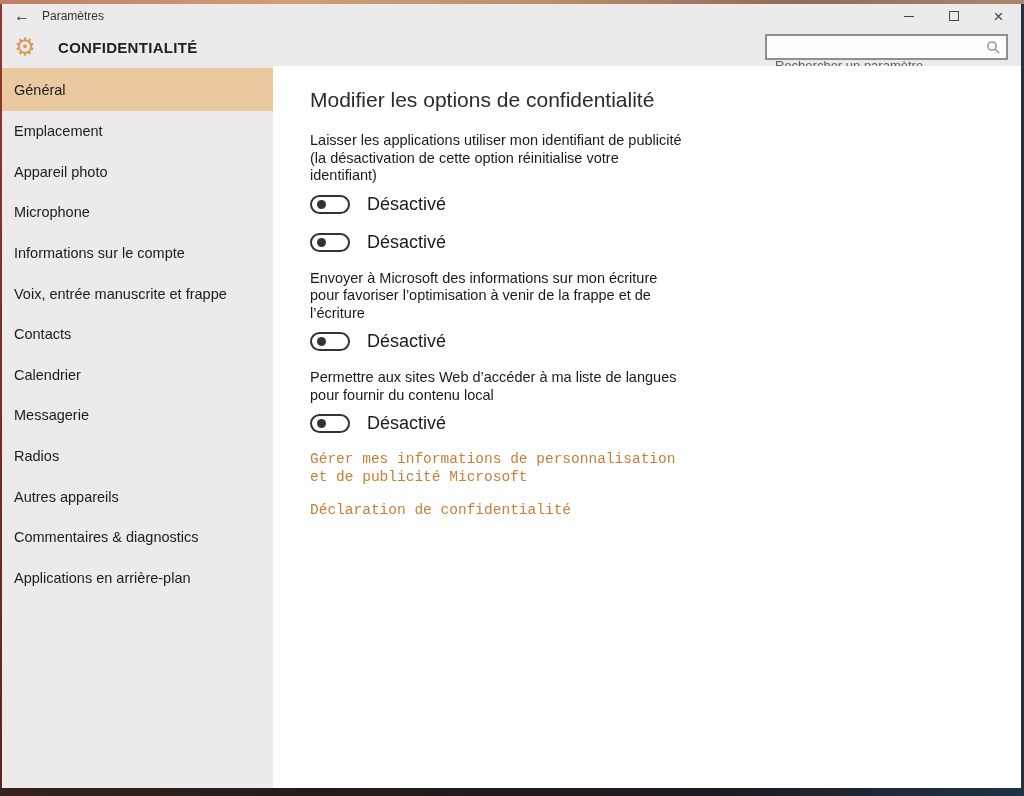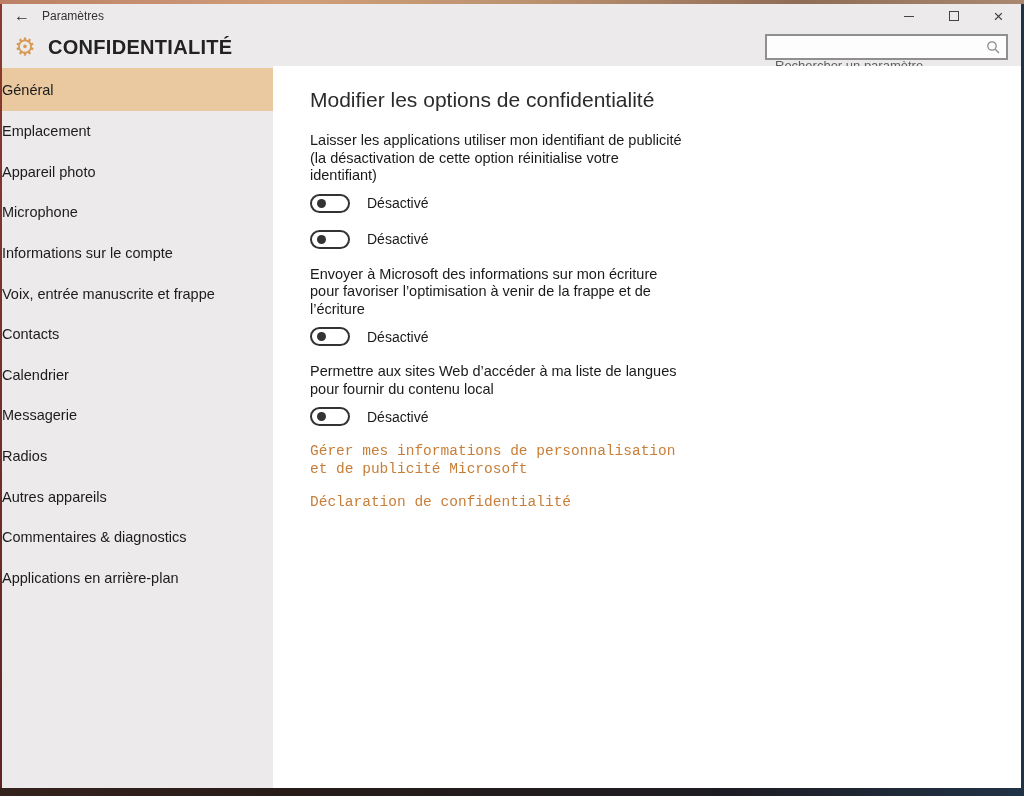"CONFIDENTIALITÉ" .page-title { font-size: 20px -> 15px; margin-left: 11px -> 21px }
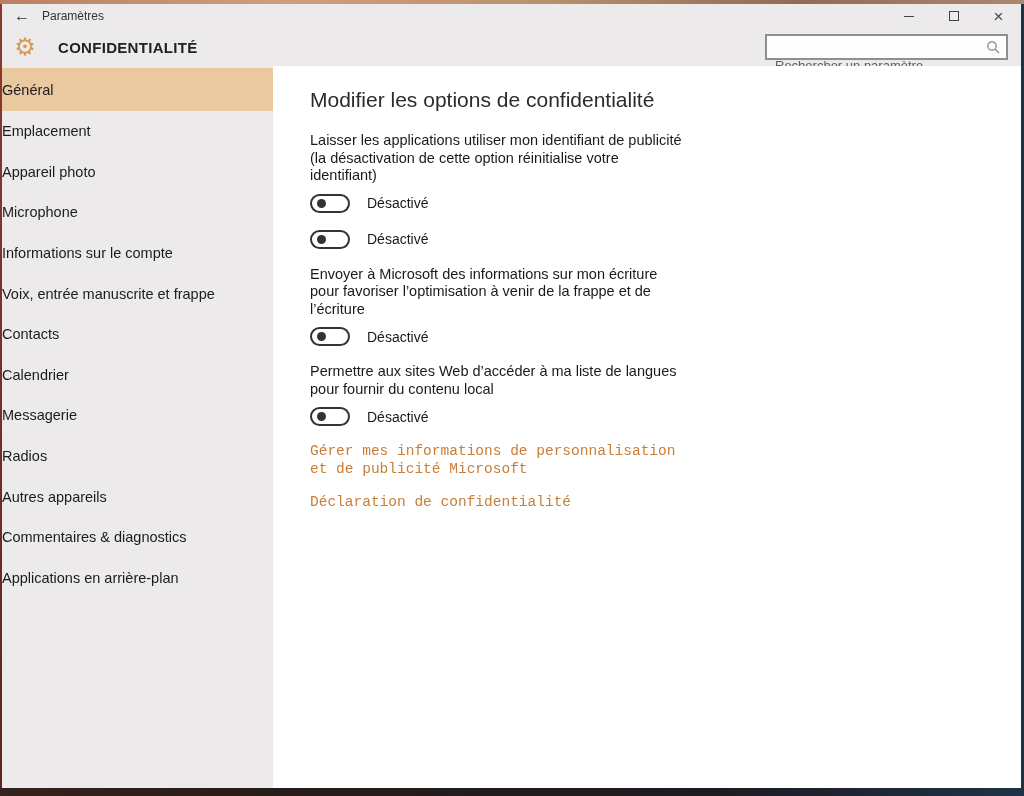"Général" .sidebar-item { padding-left: none -> 12px }
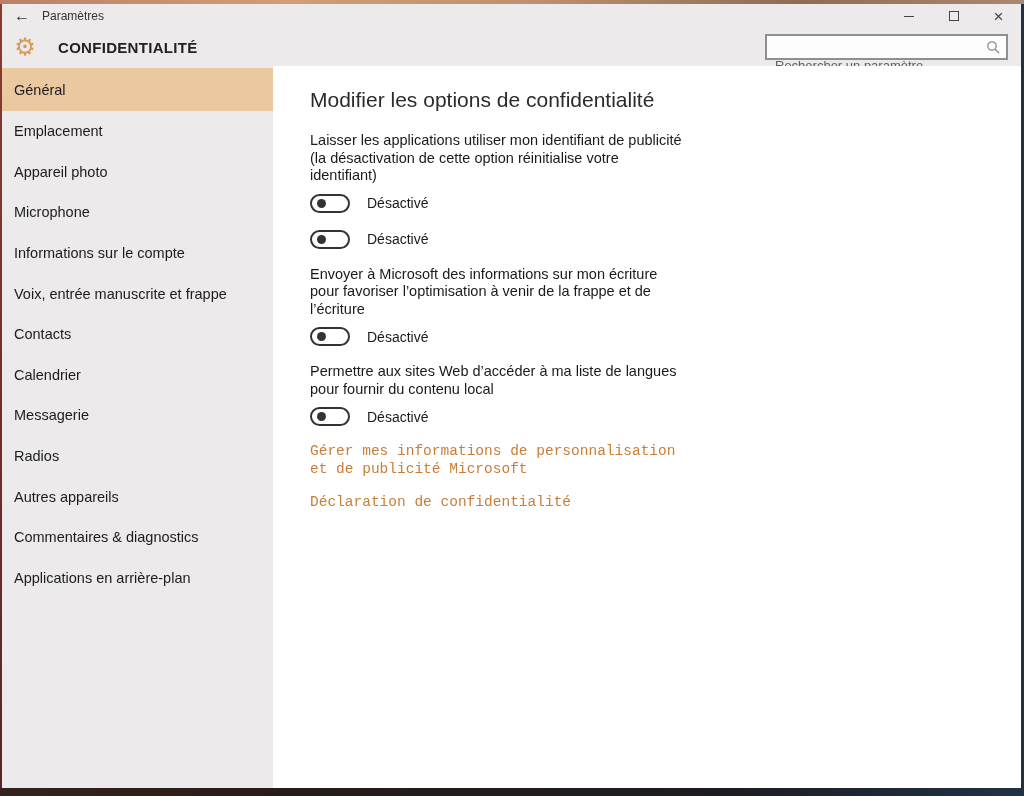"Désactivé" .toggle-state { font-size: 14px -> 18px }
